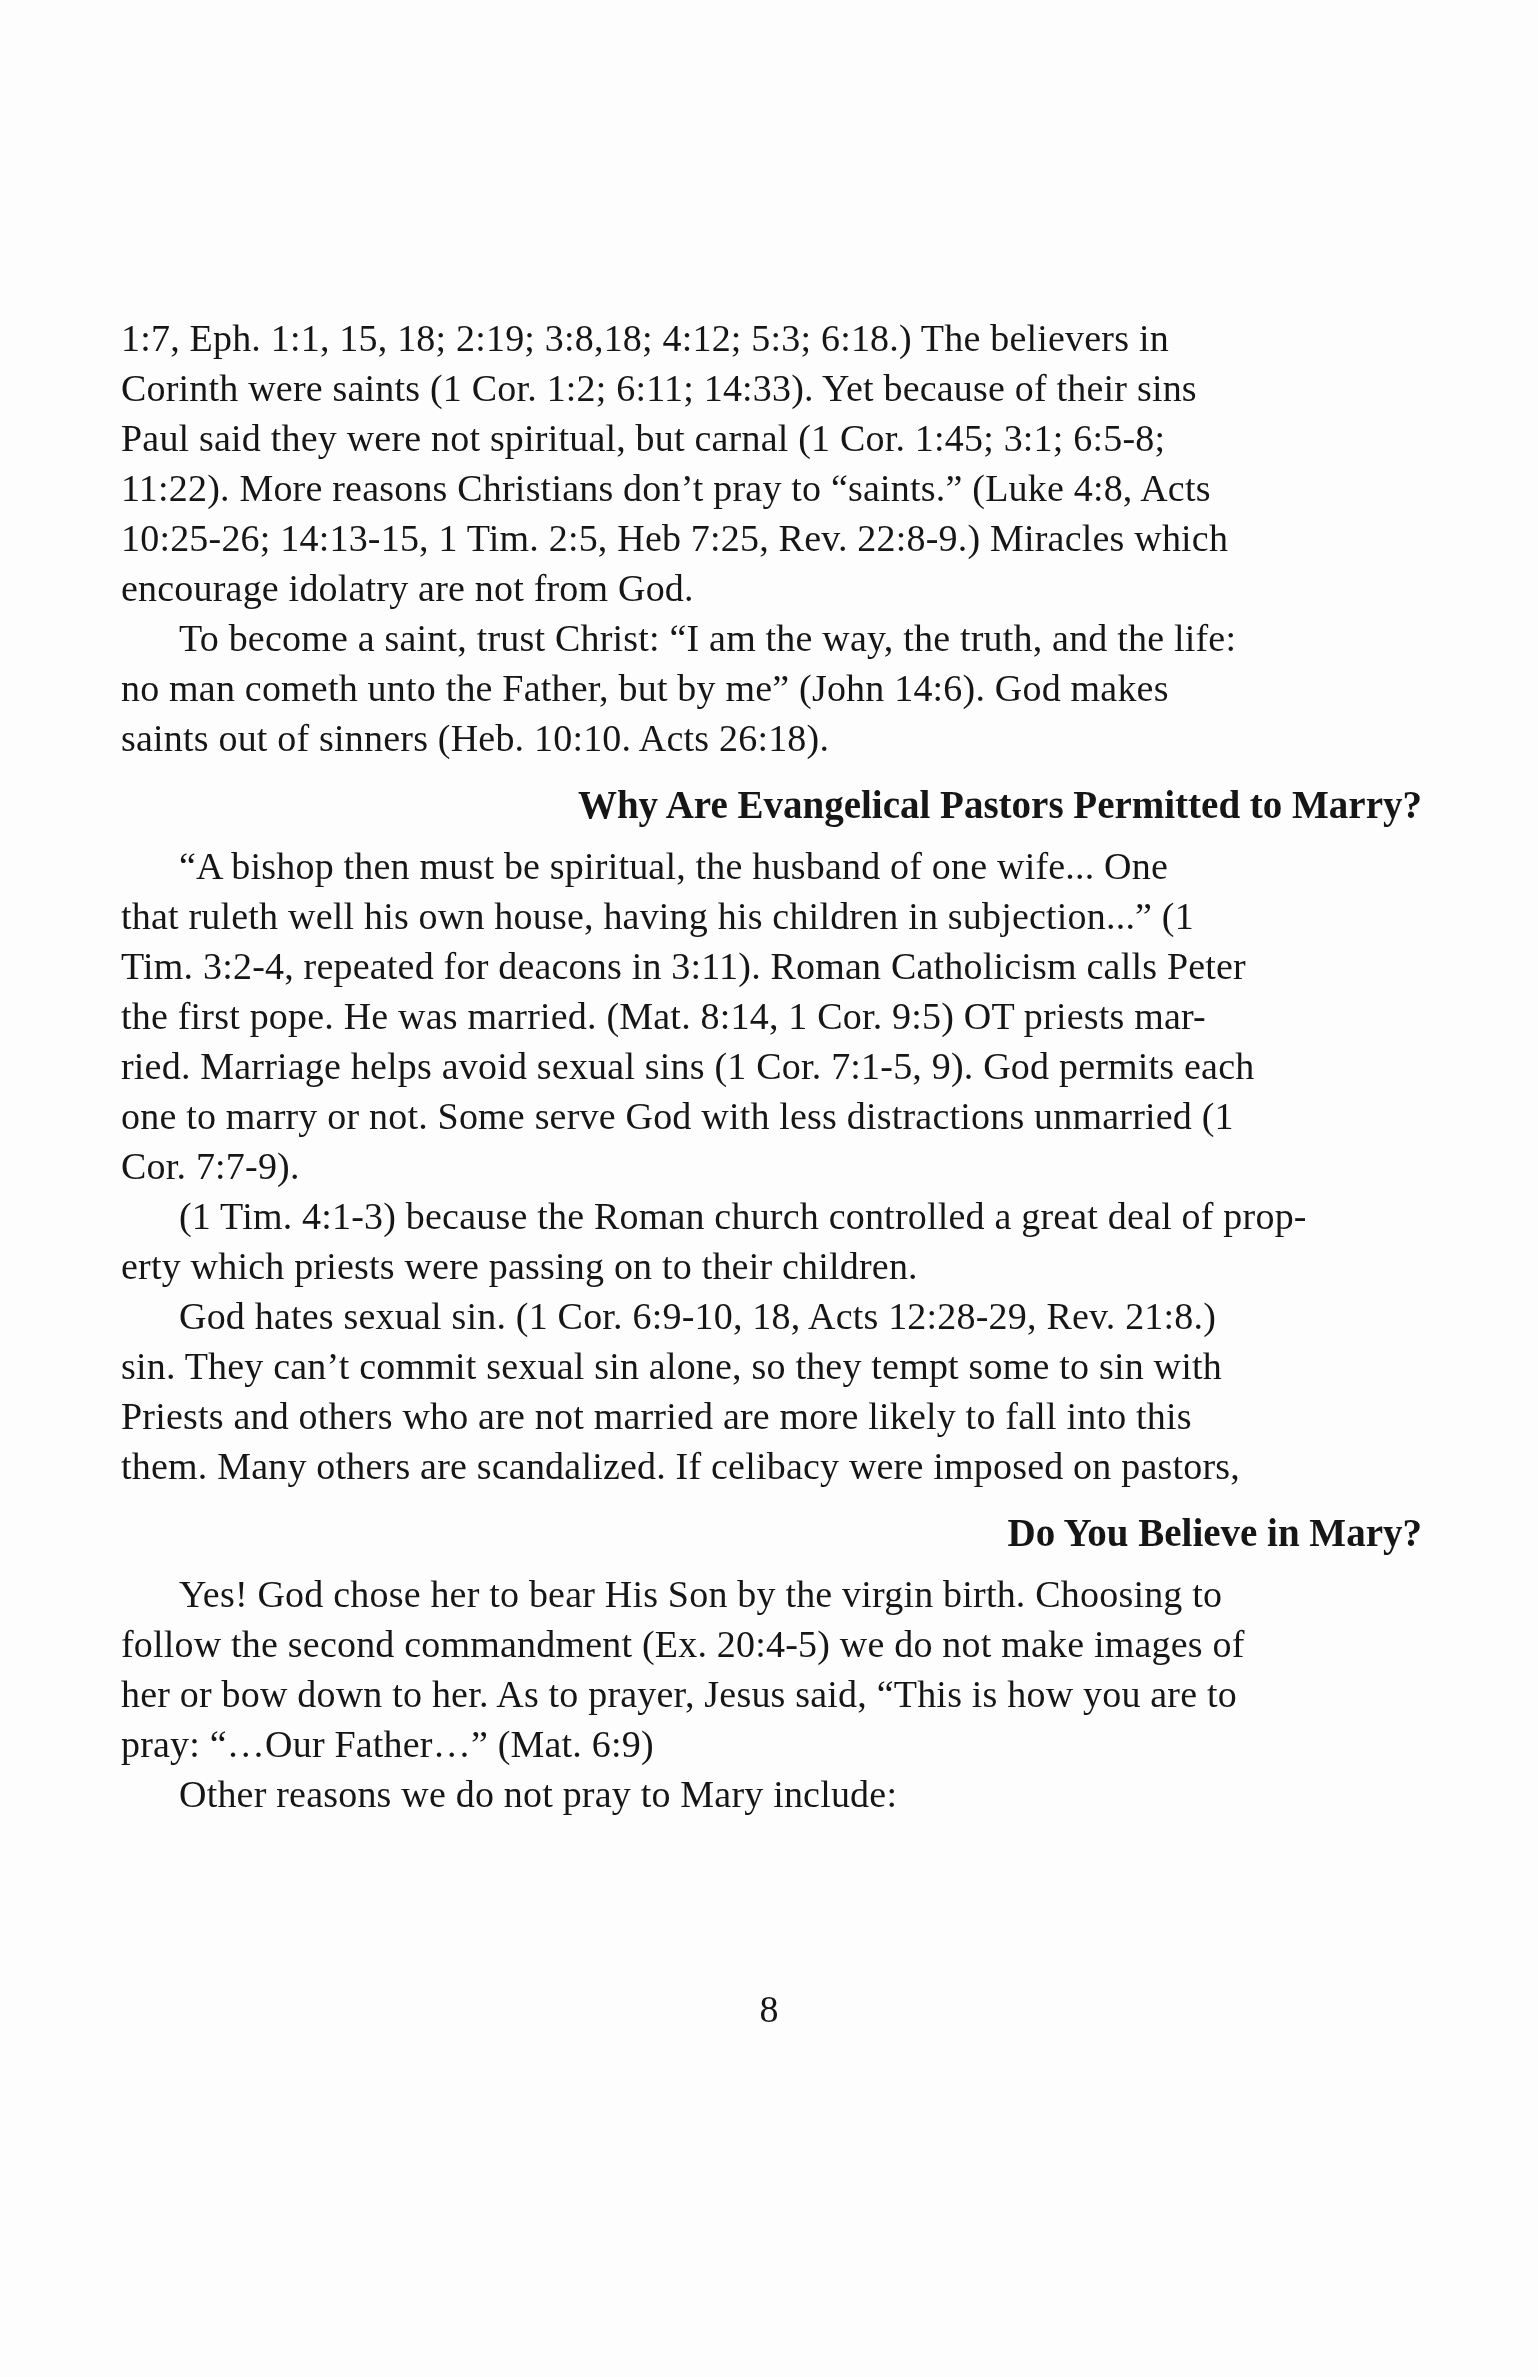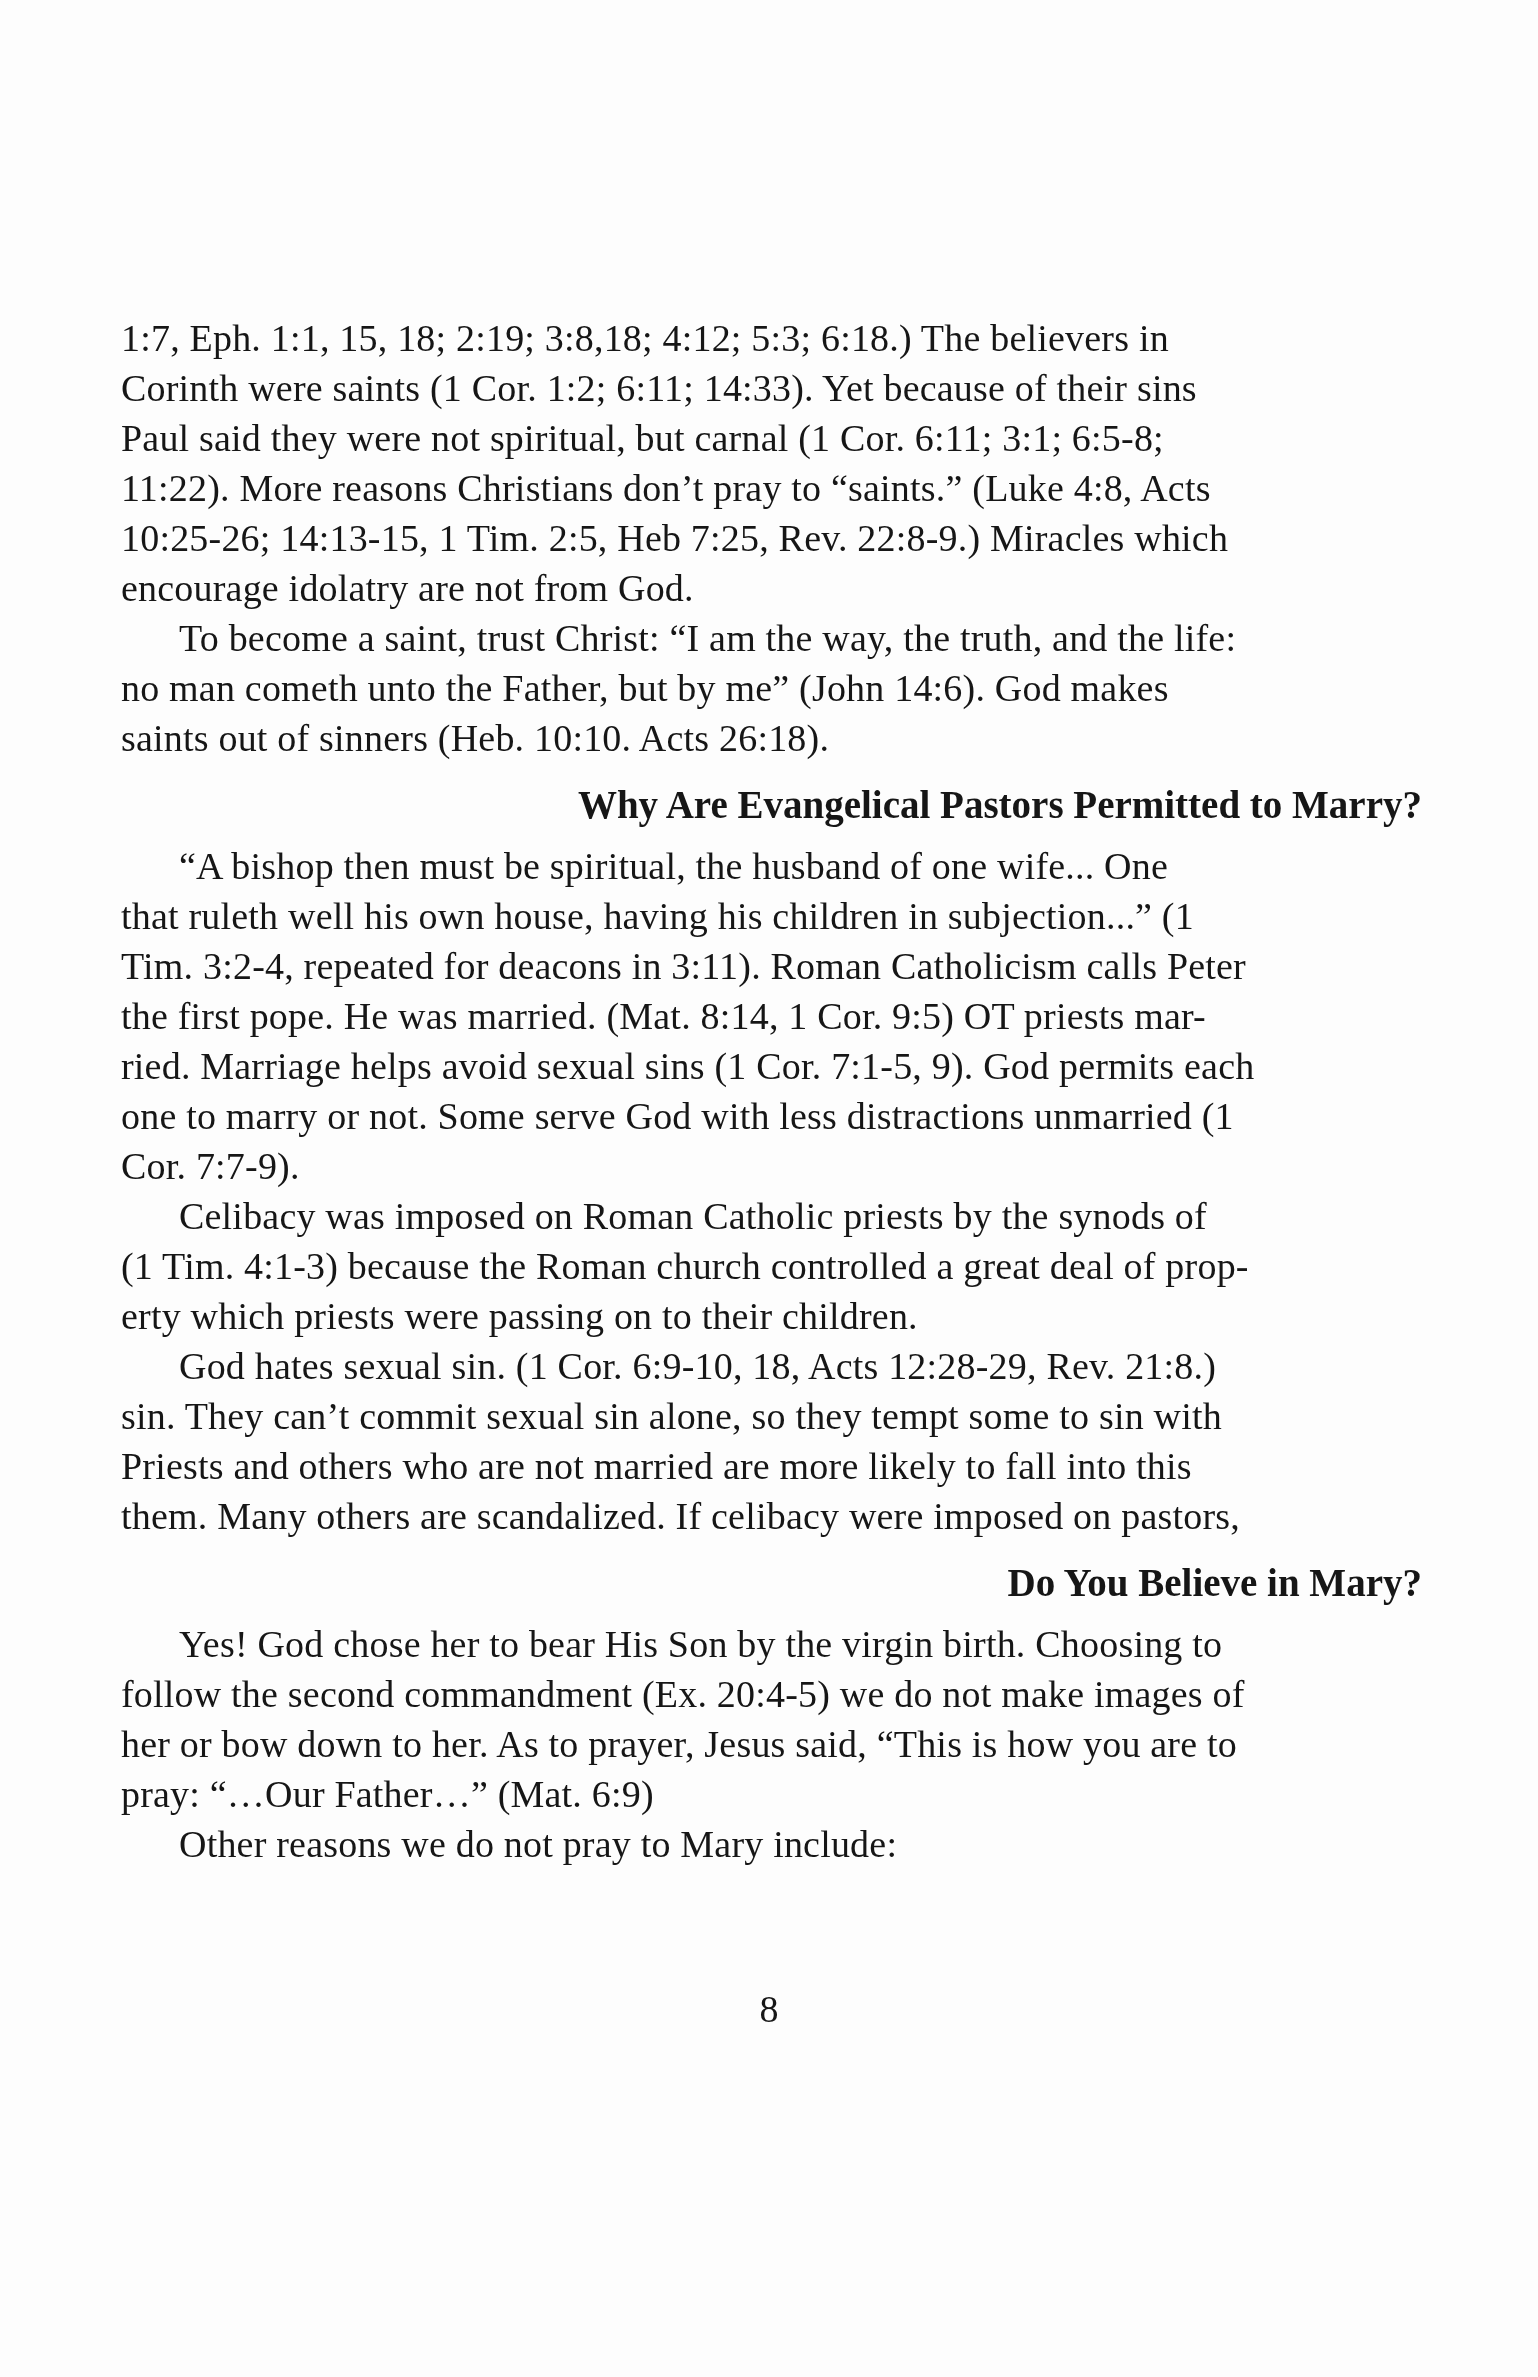"Paul said they were not" div.line { text: 6:11 -> 1:45 }
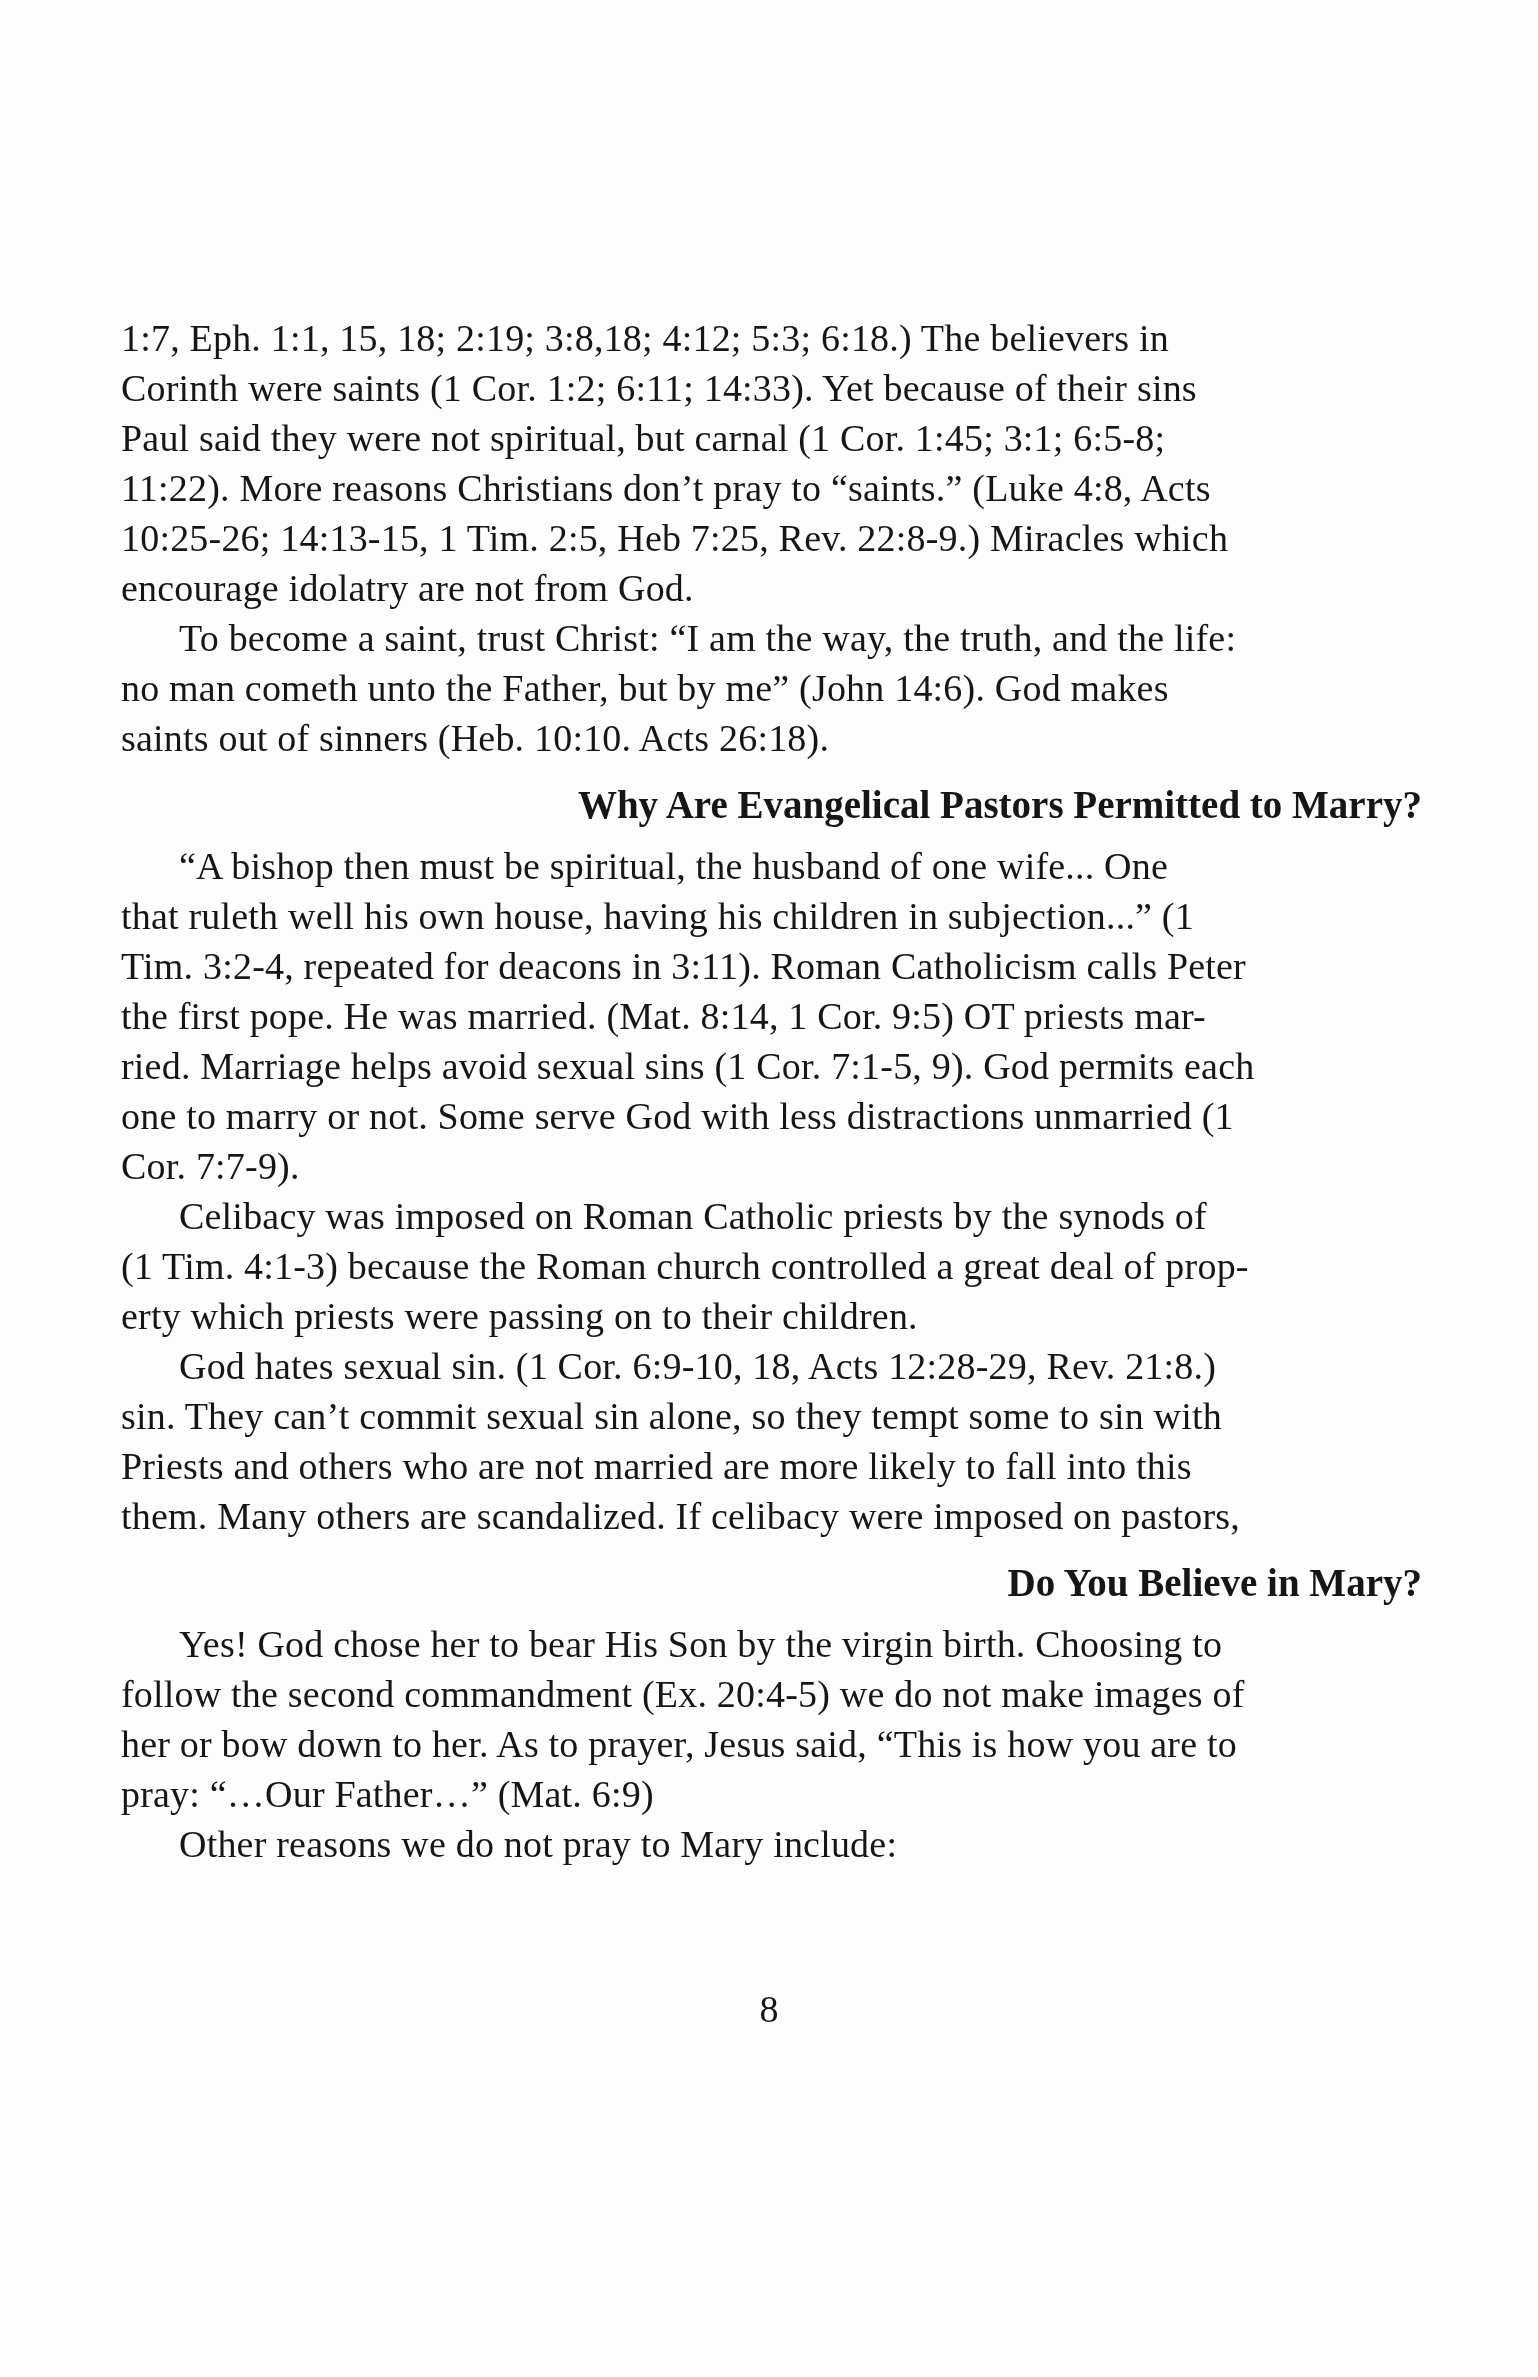"Celibacy was imposed on Roman" div.line { html: <div>Celibacy was imposed on Roman Catholic priests by the synods of</div> -> none }
